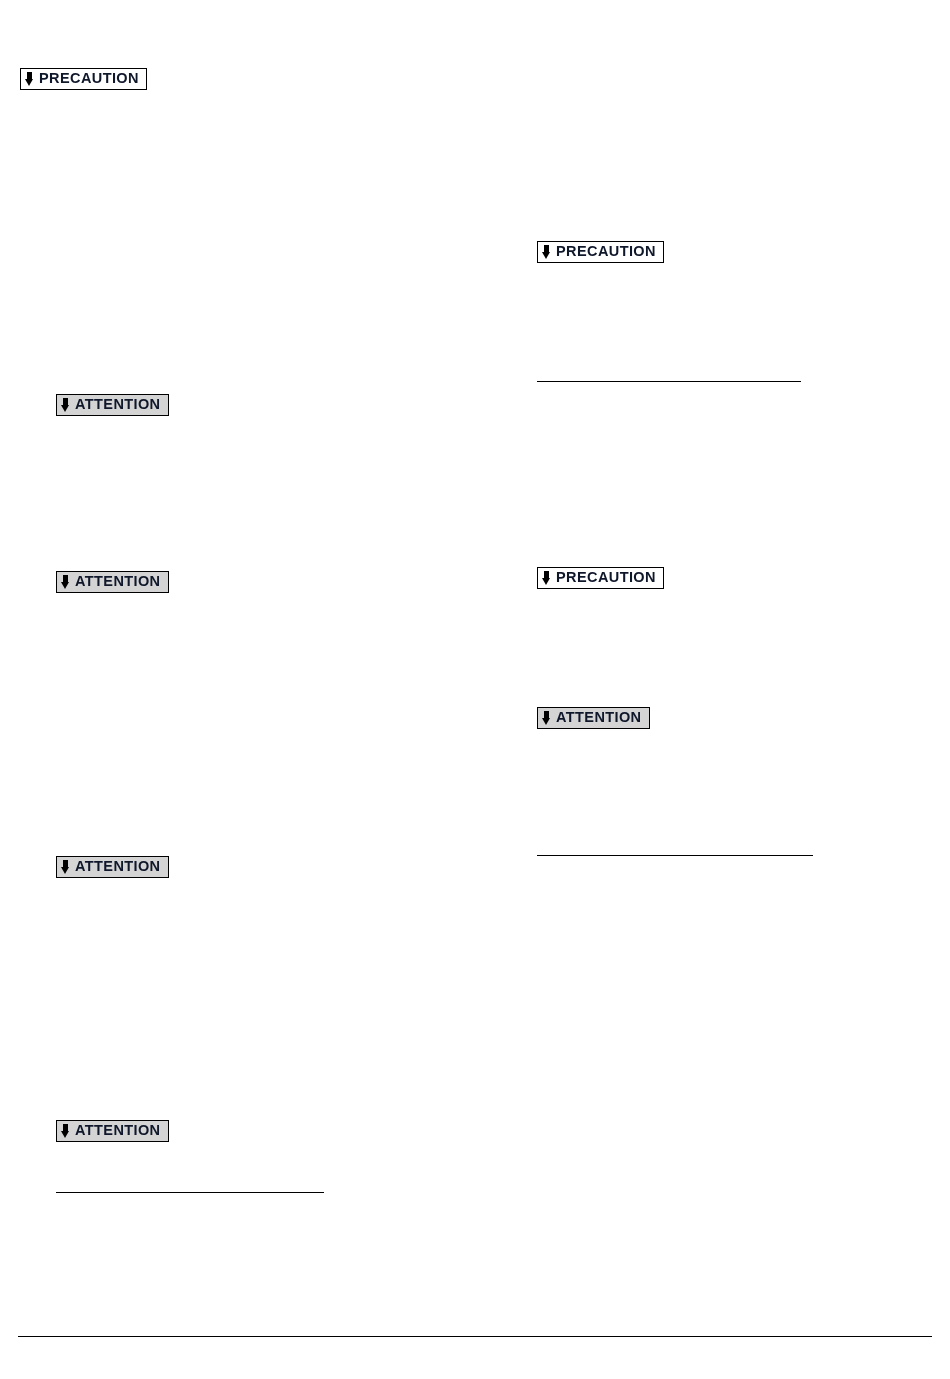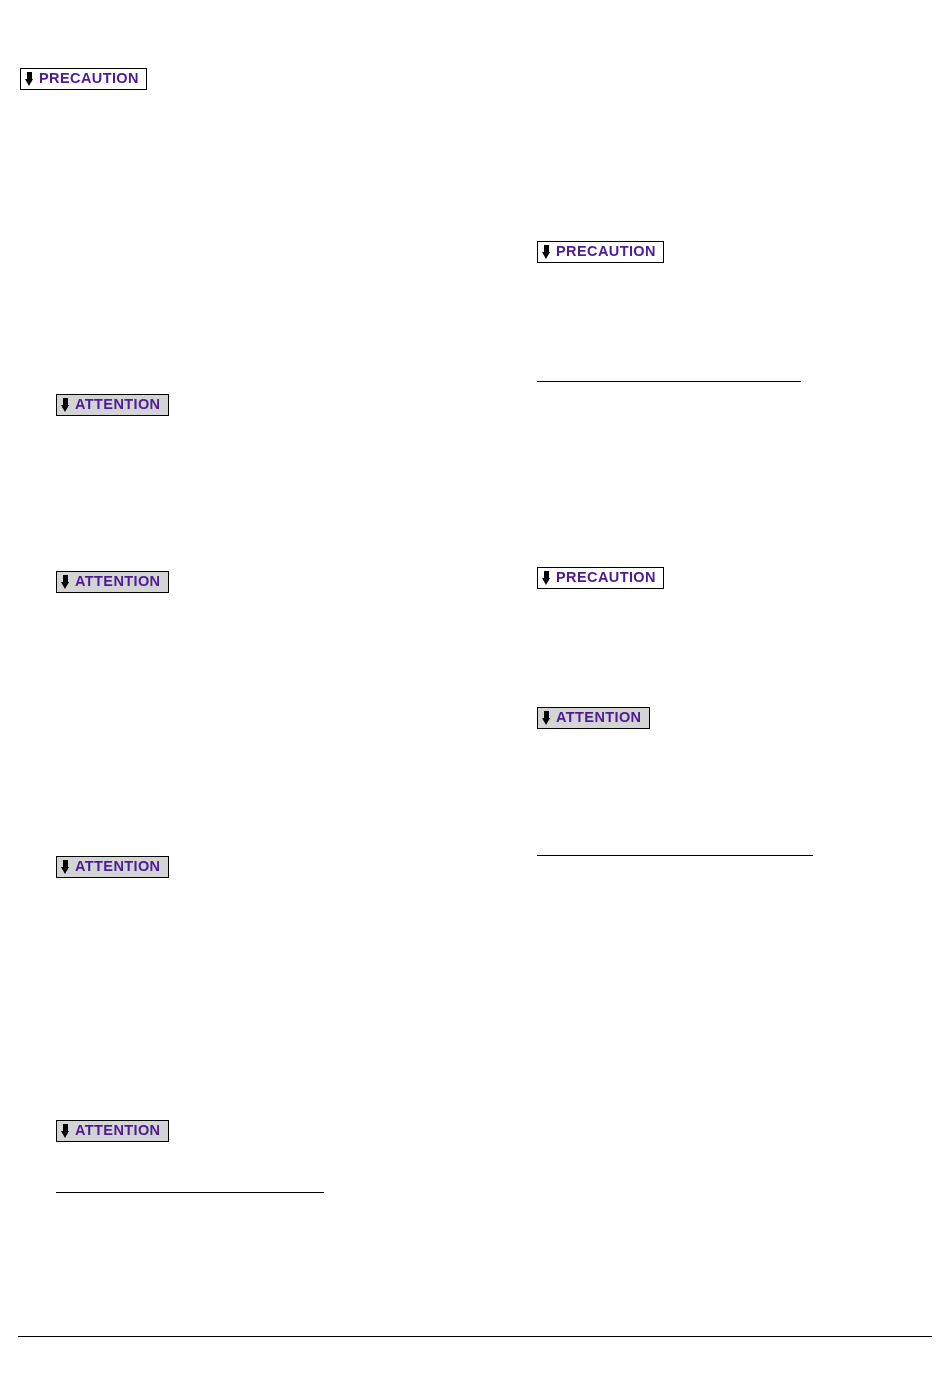"PRECAUTION" .callout .label { color: #4c1d95 -> #0f172a }
